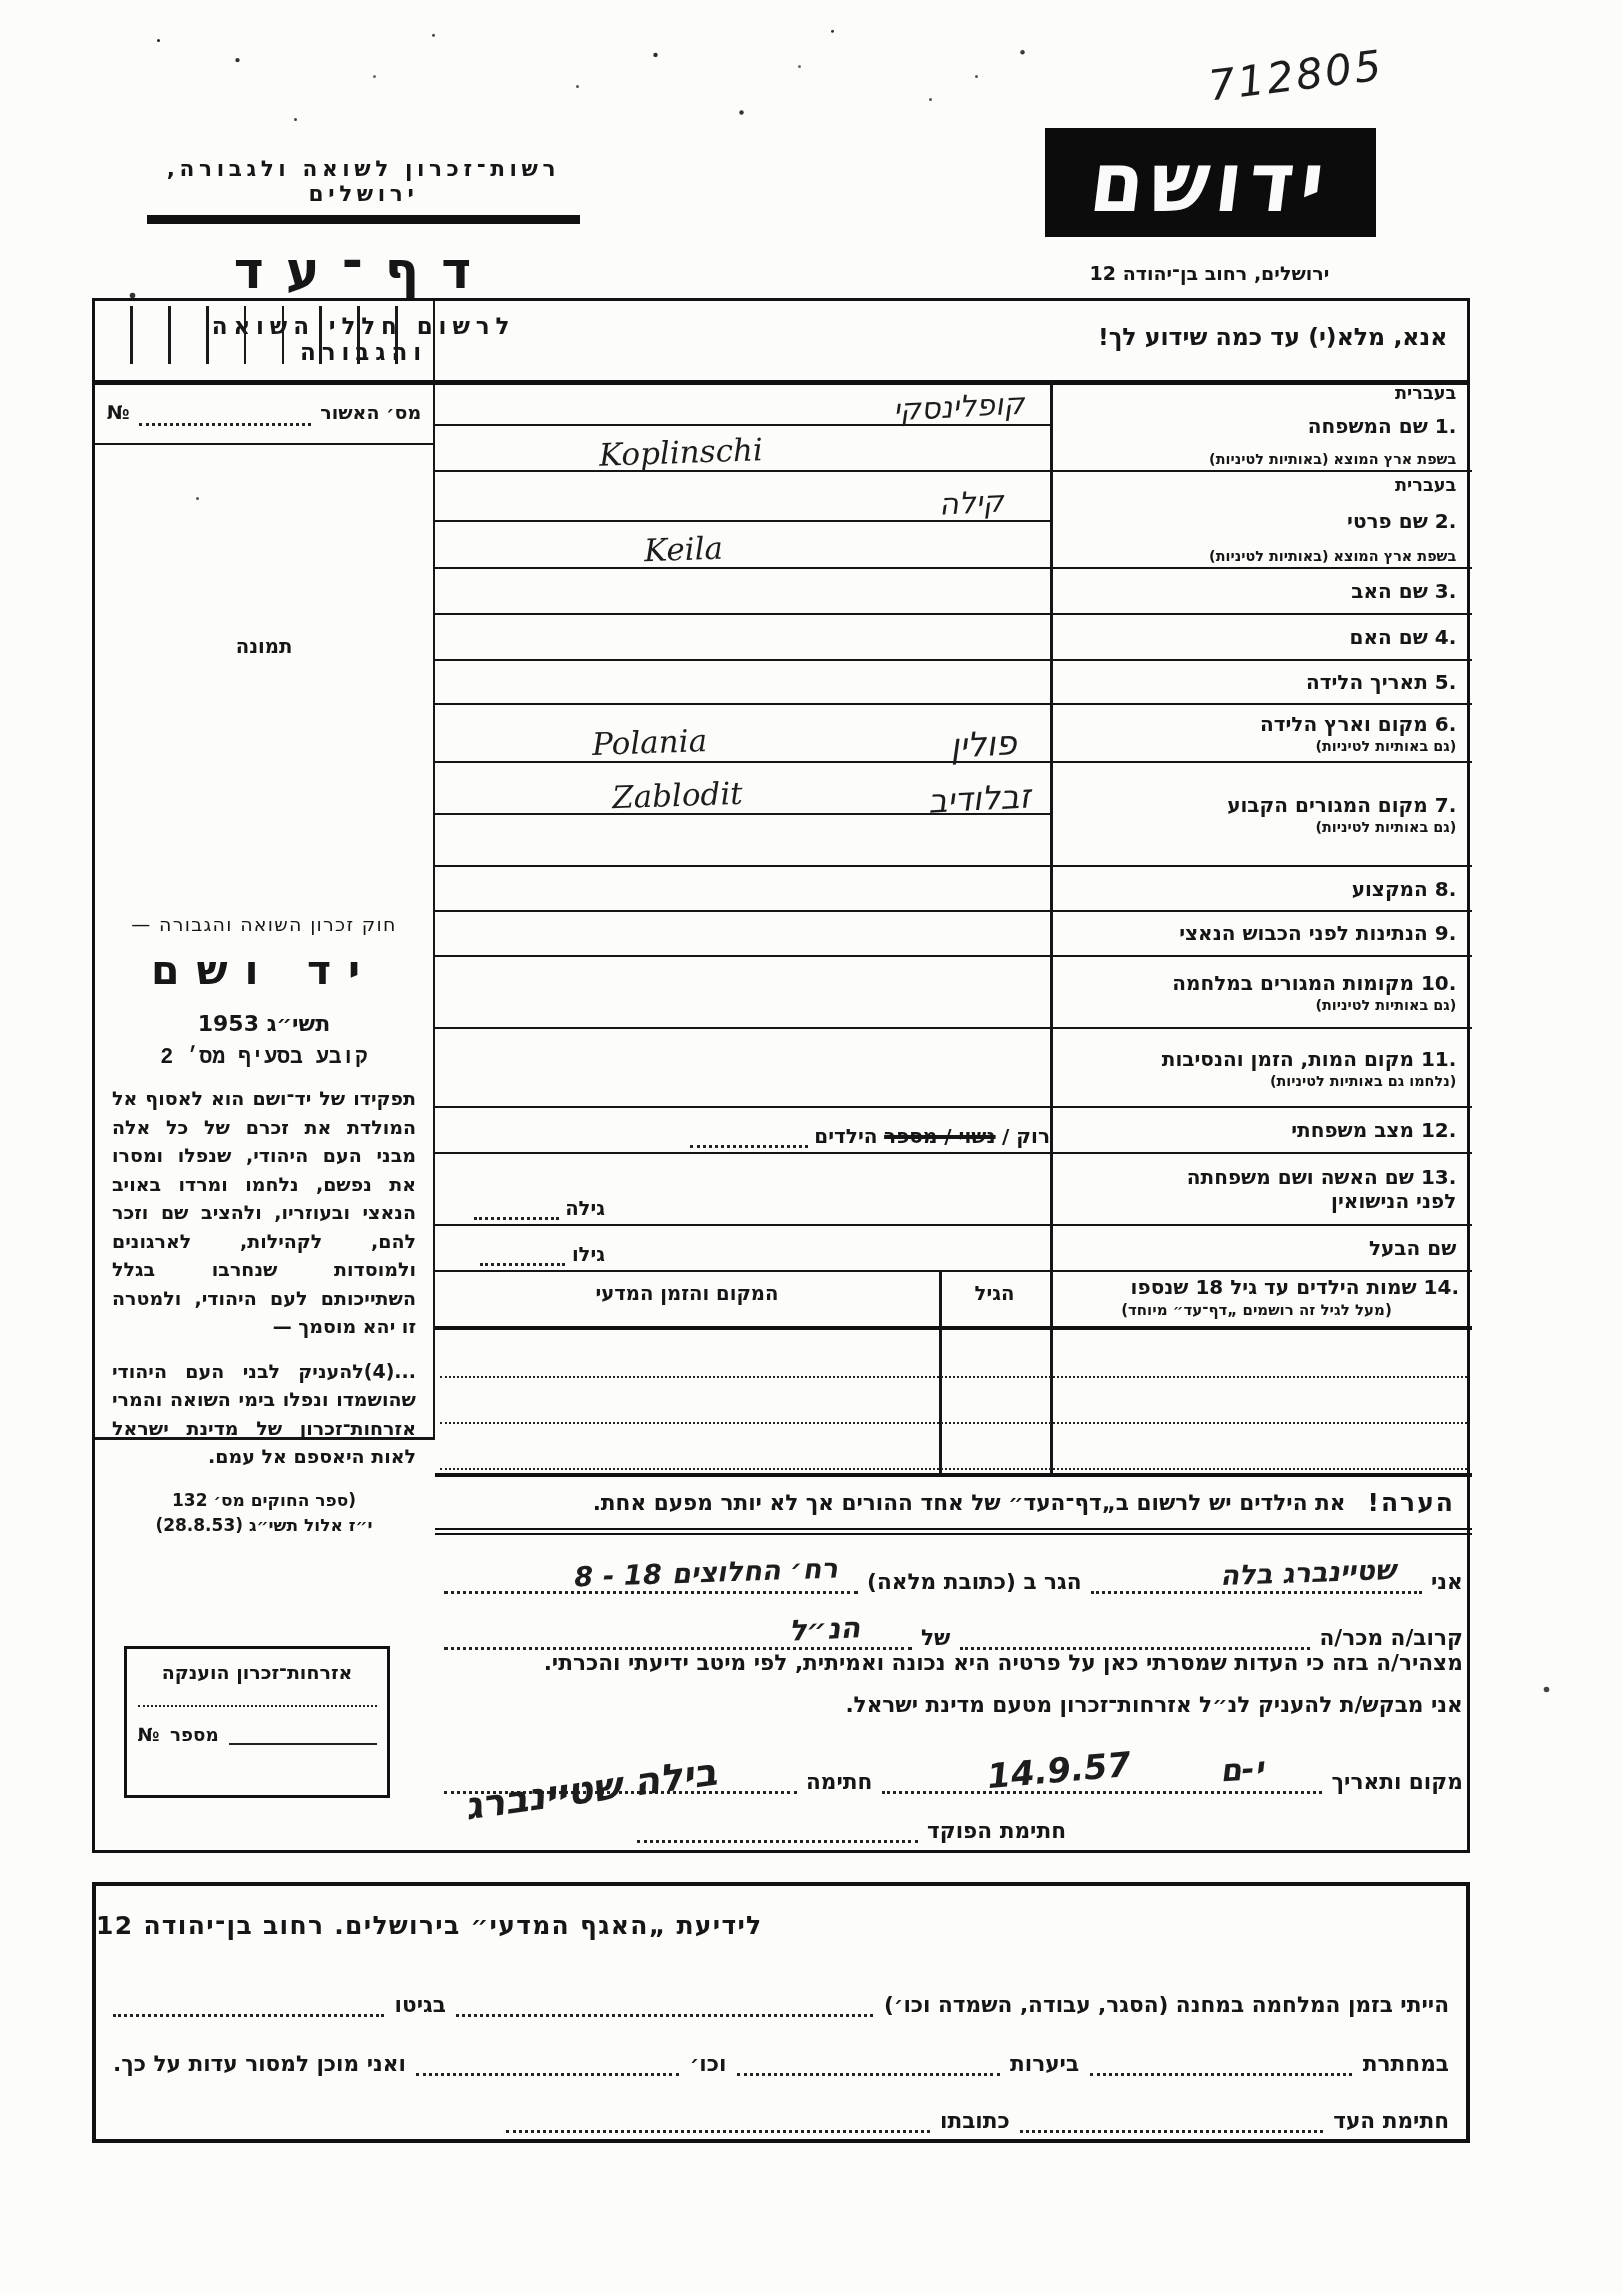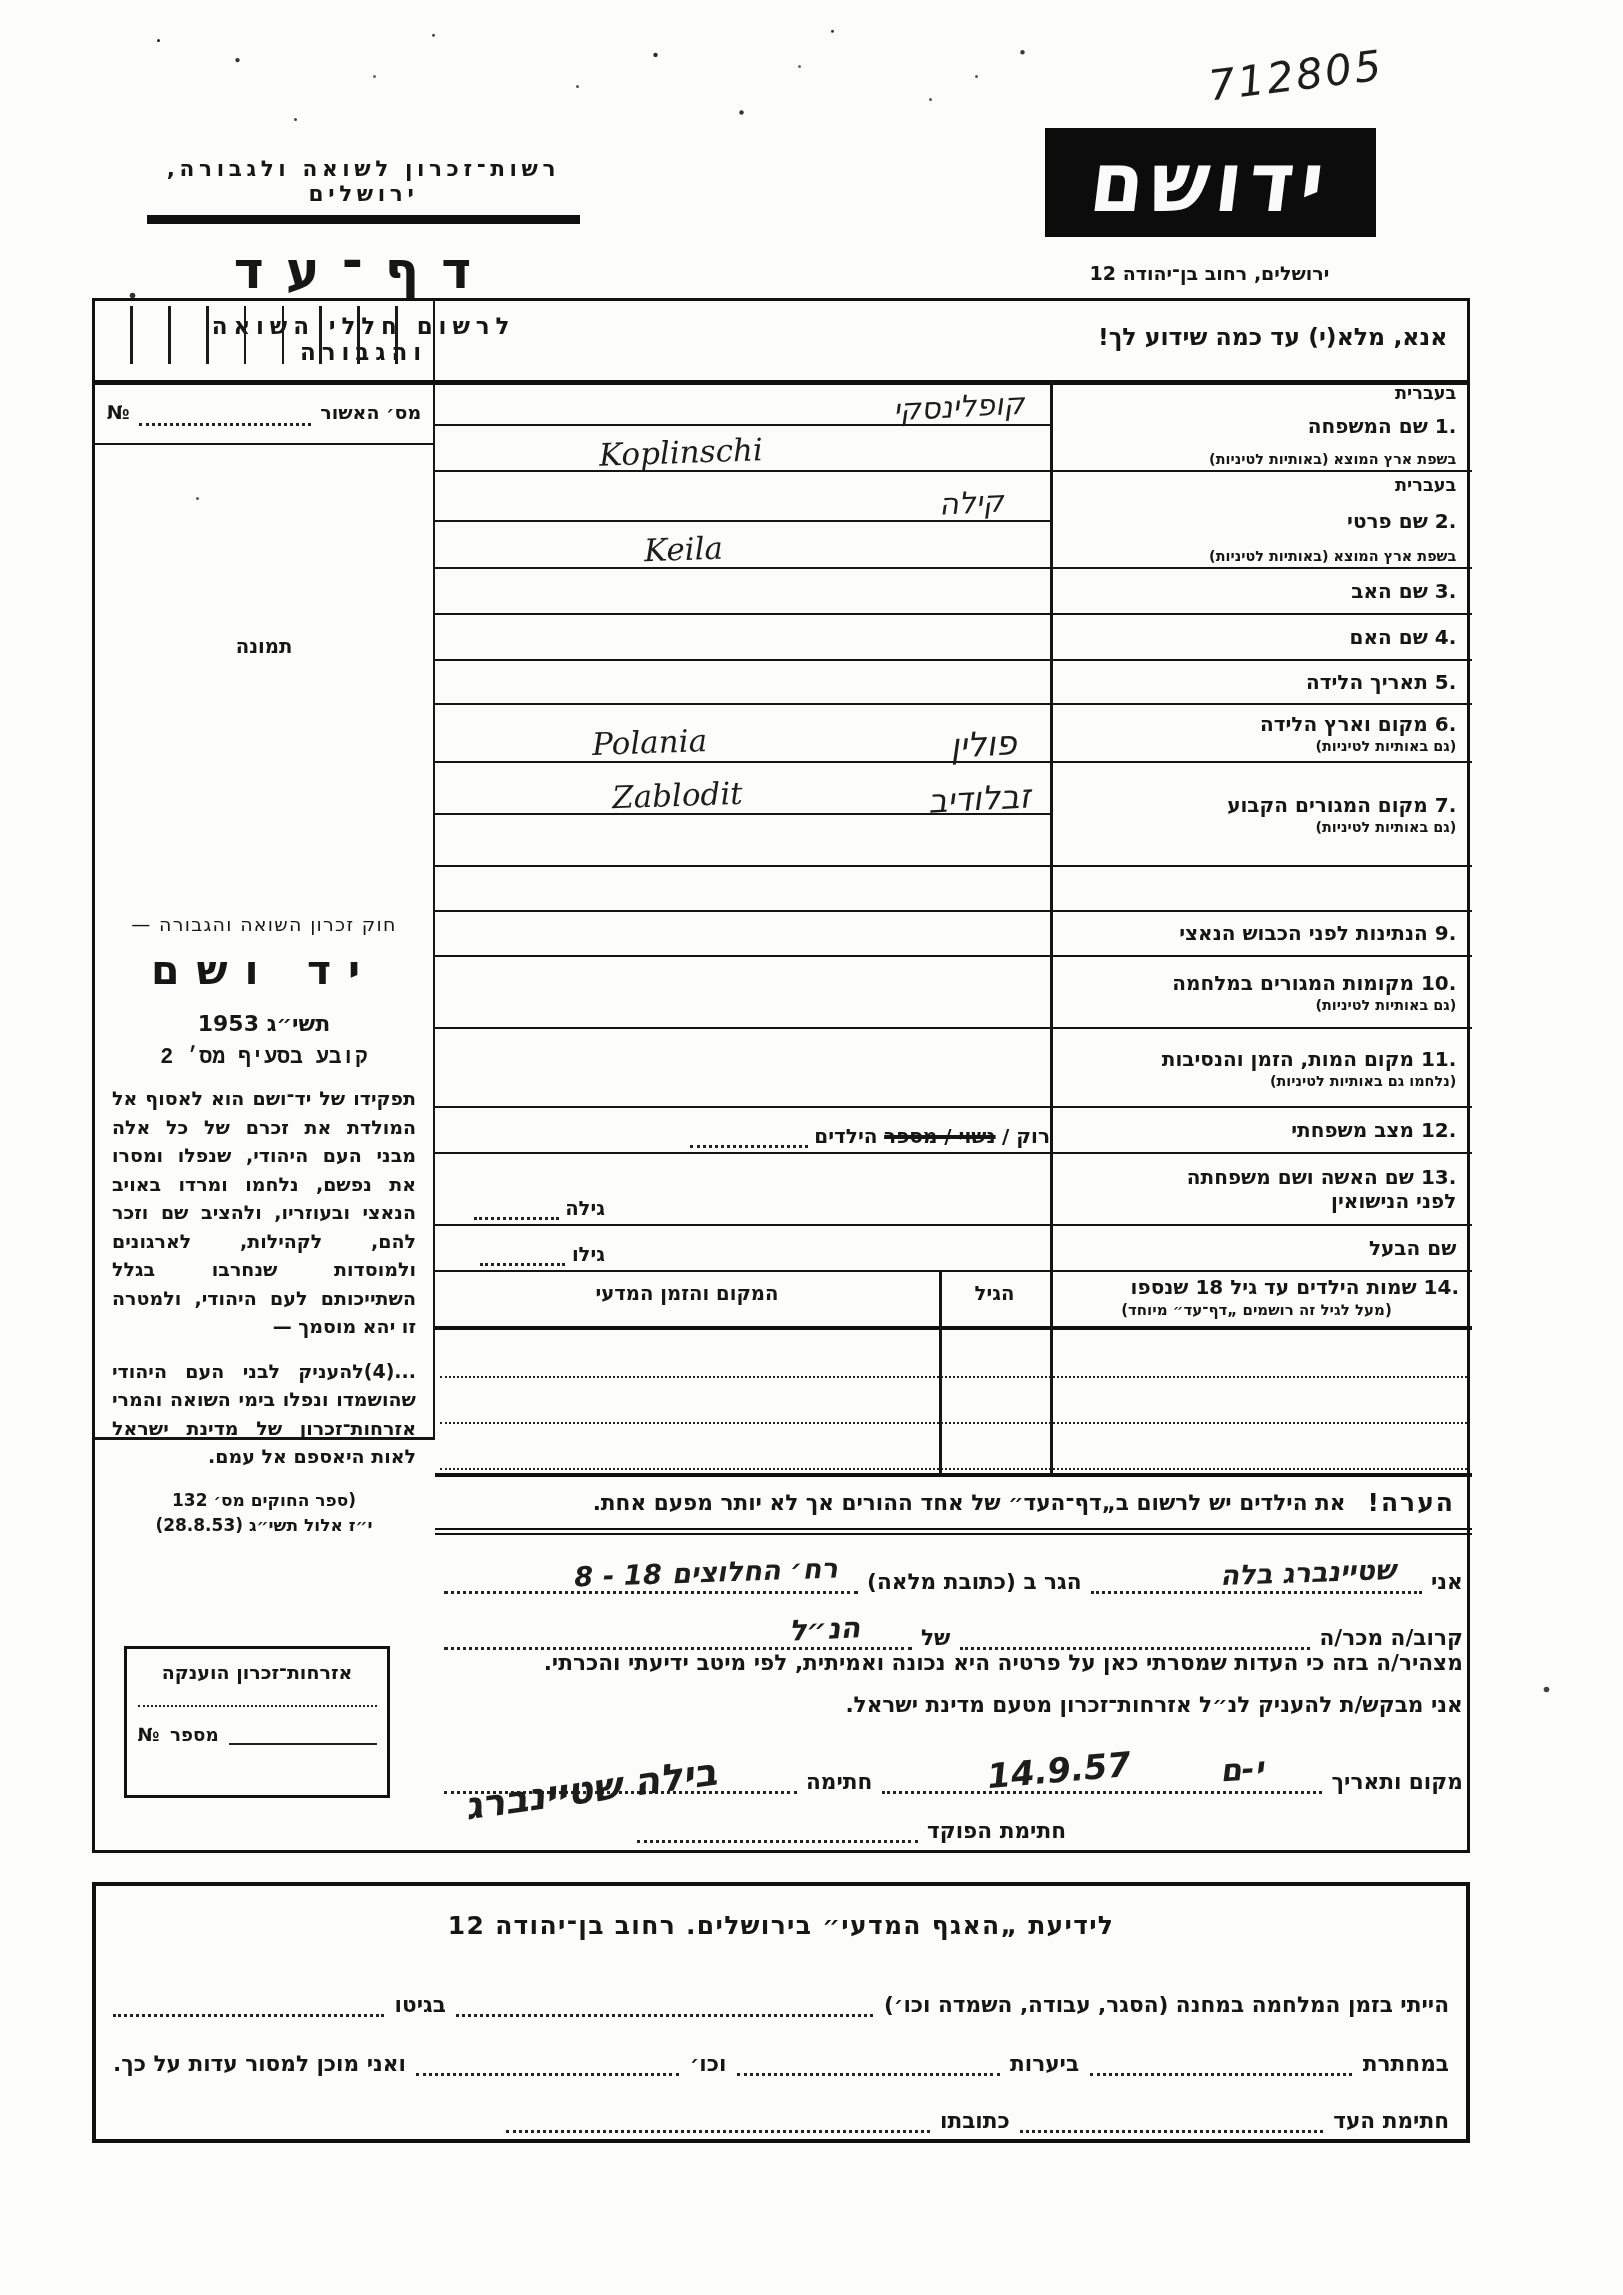"8. המקצוע" div.lab { html: none -> <div> <div><span>8.</span> <span>המקצוע</span></div> </div> }
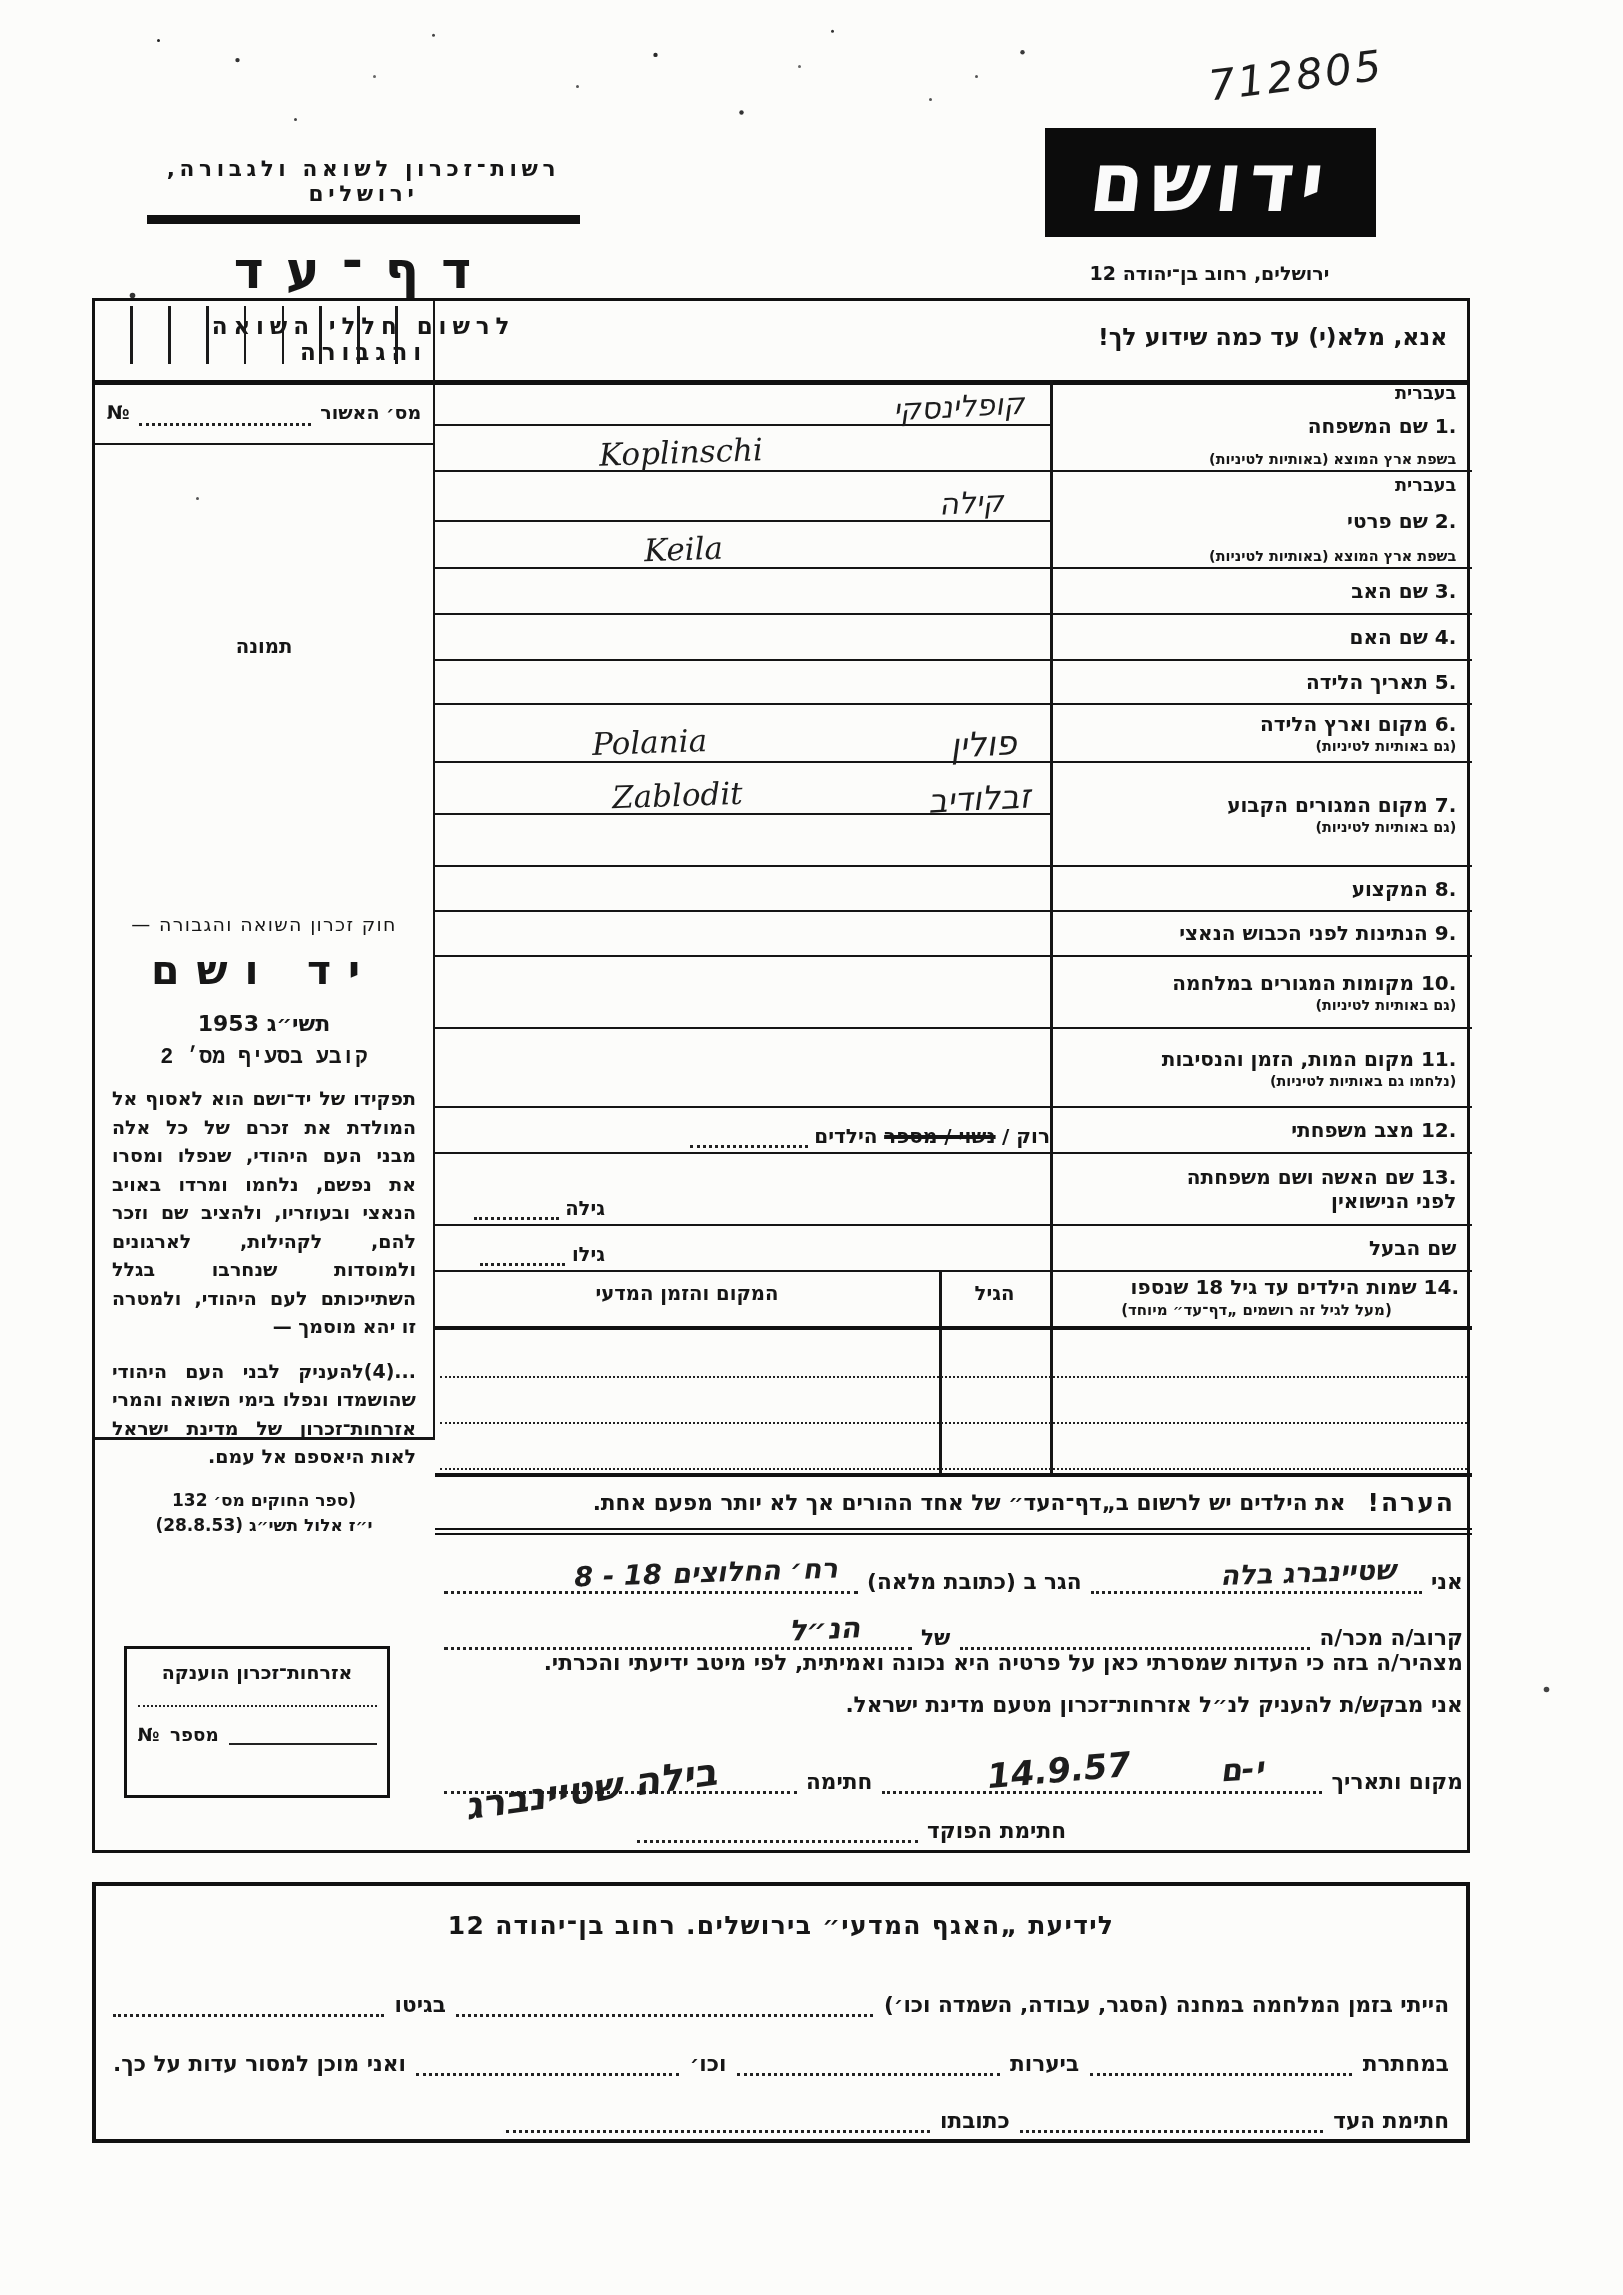"לידיעת „האגף המדעי״ בירושלים. רחוב" .bot-title { text-align: center -> left }
